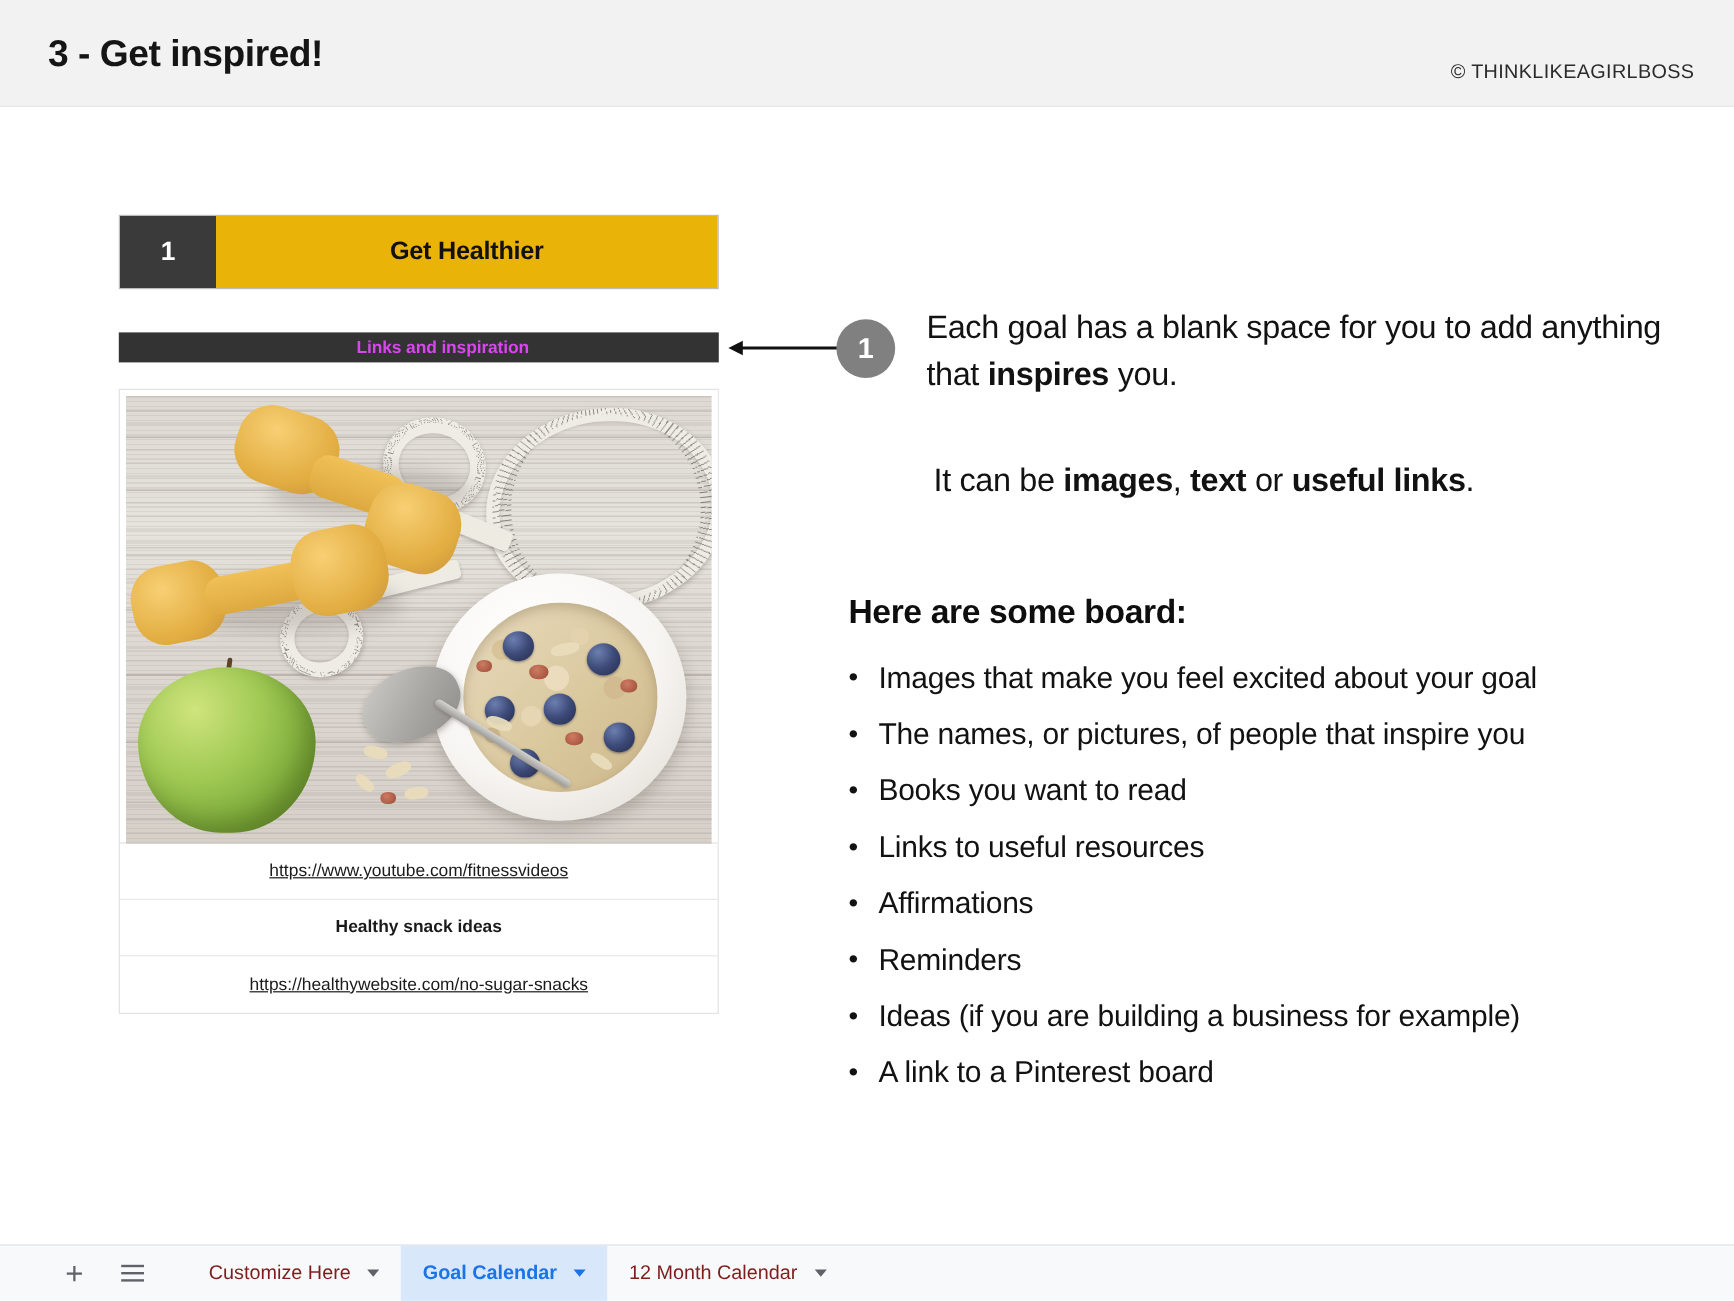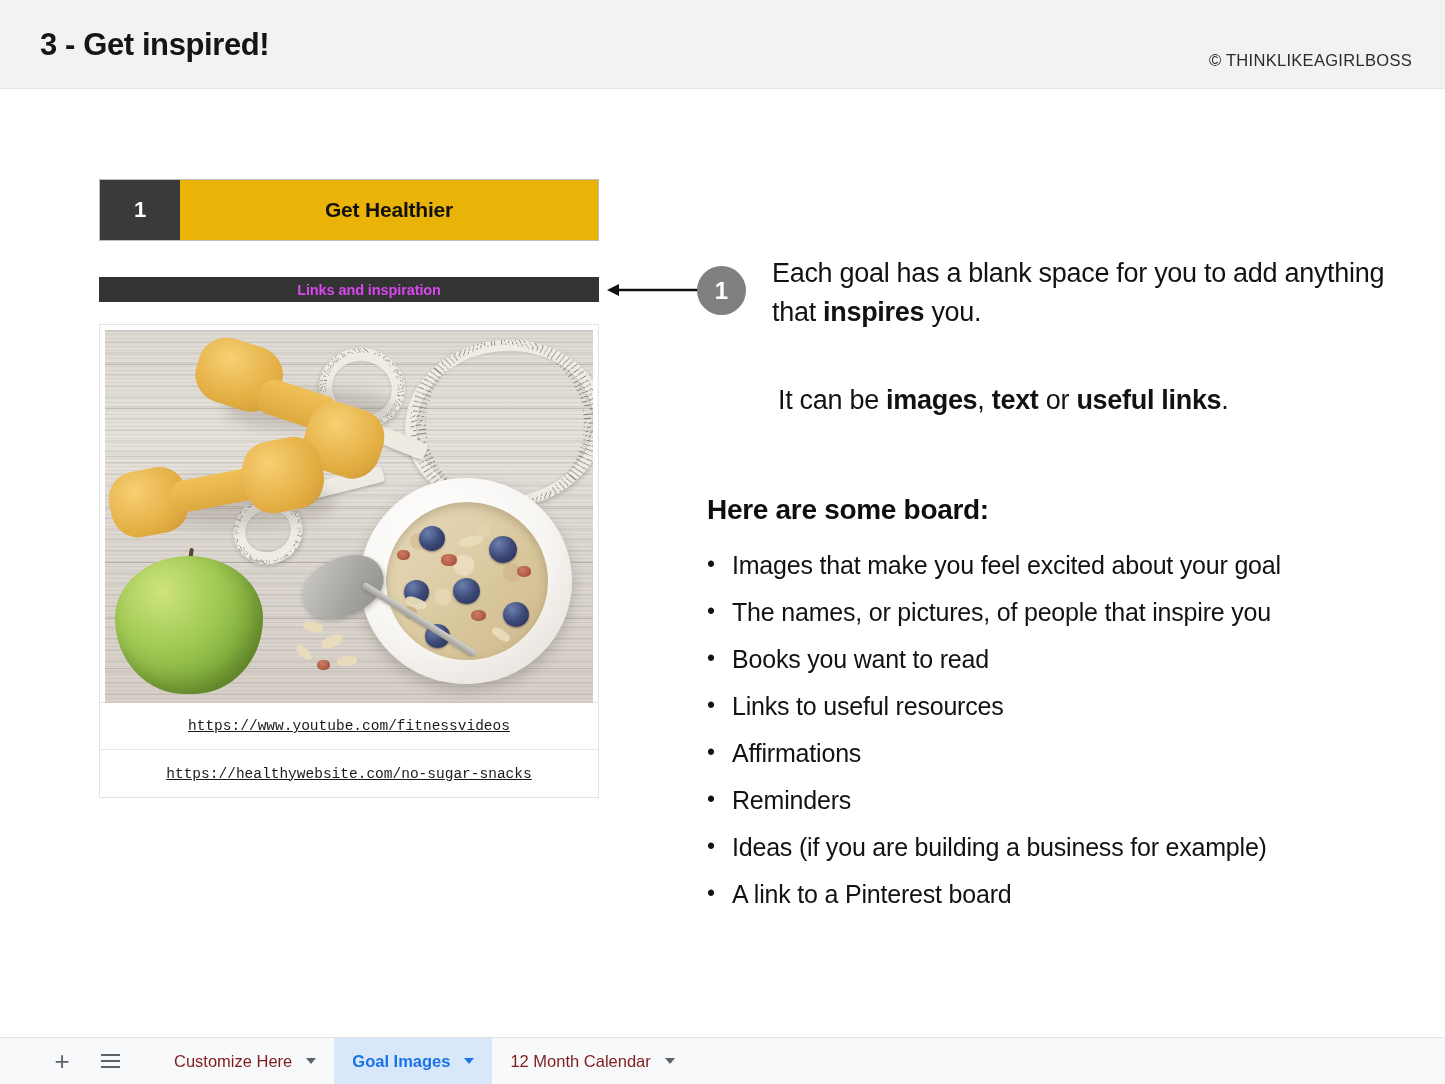"https://www.youtube.com/fitnessvideos" .cell-row.link span { font-family: Liberation Mono, monospace -> none }
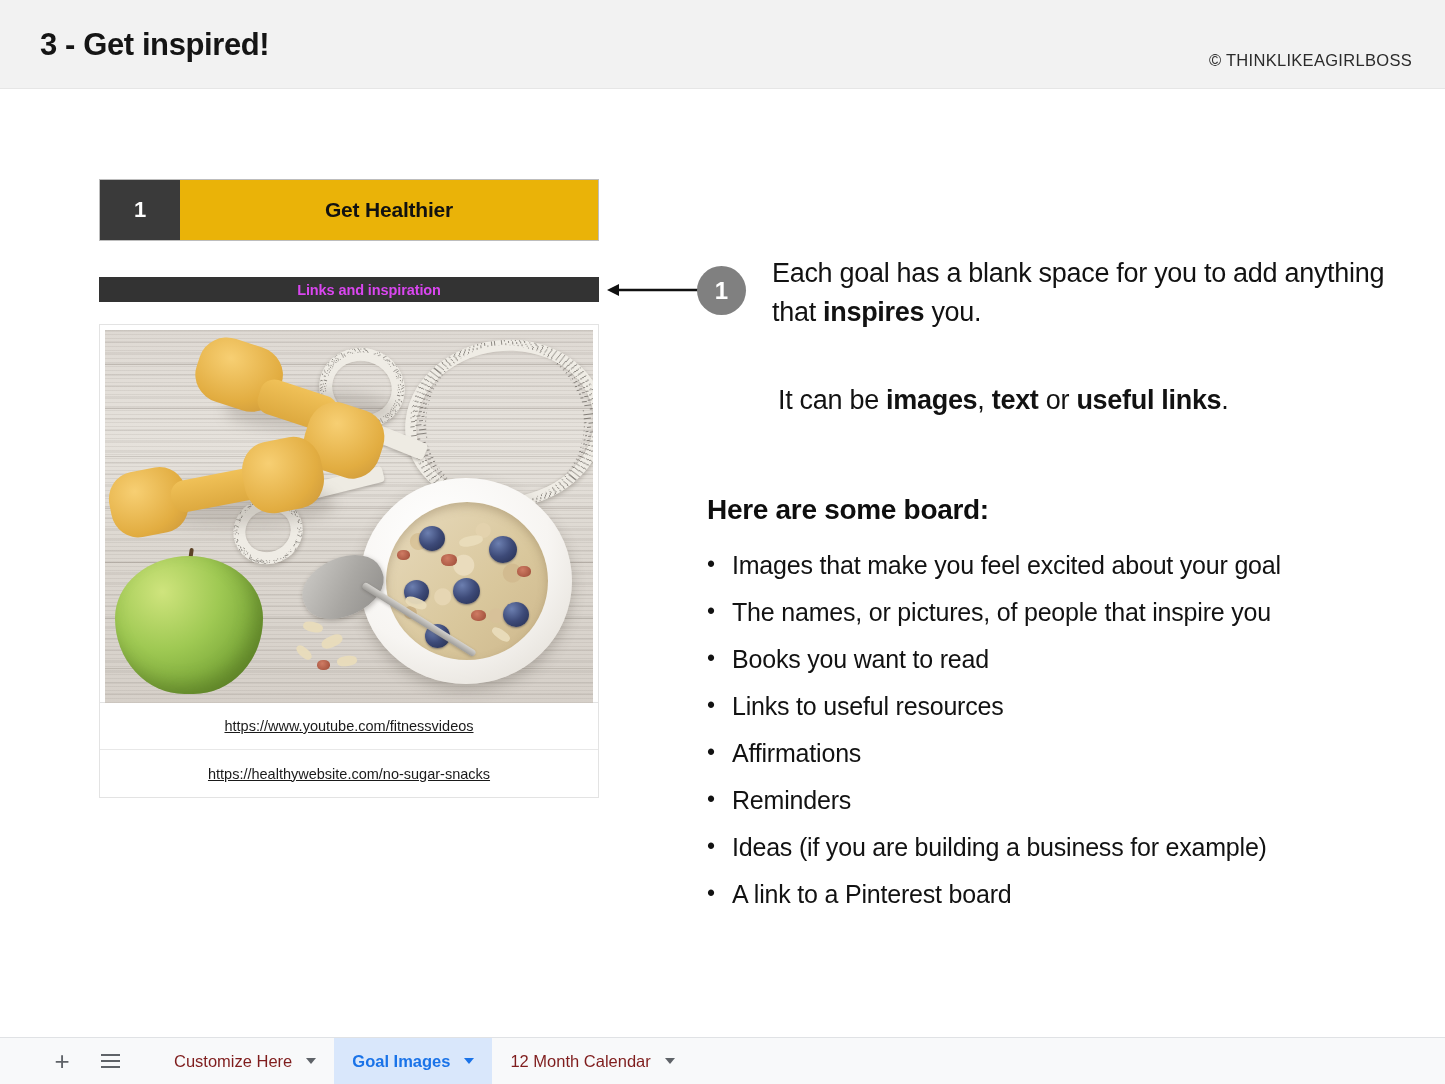"Healthy snack ideas" div.cell-row { html: none -> <div> <span>Healthy snack ideas</span> </div> }
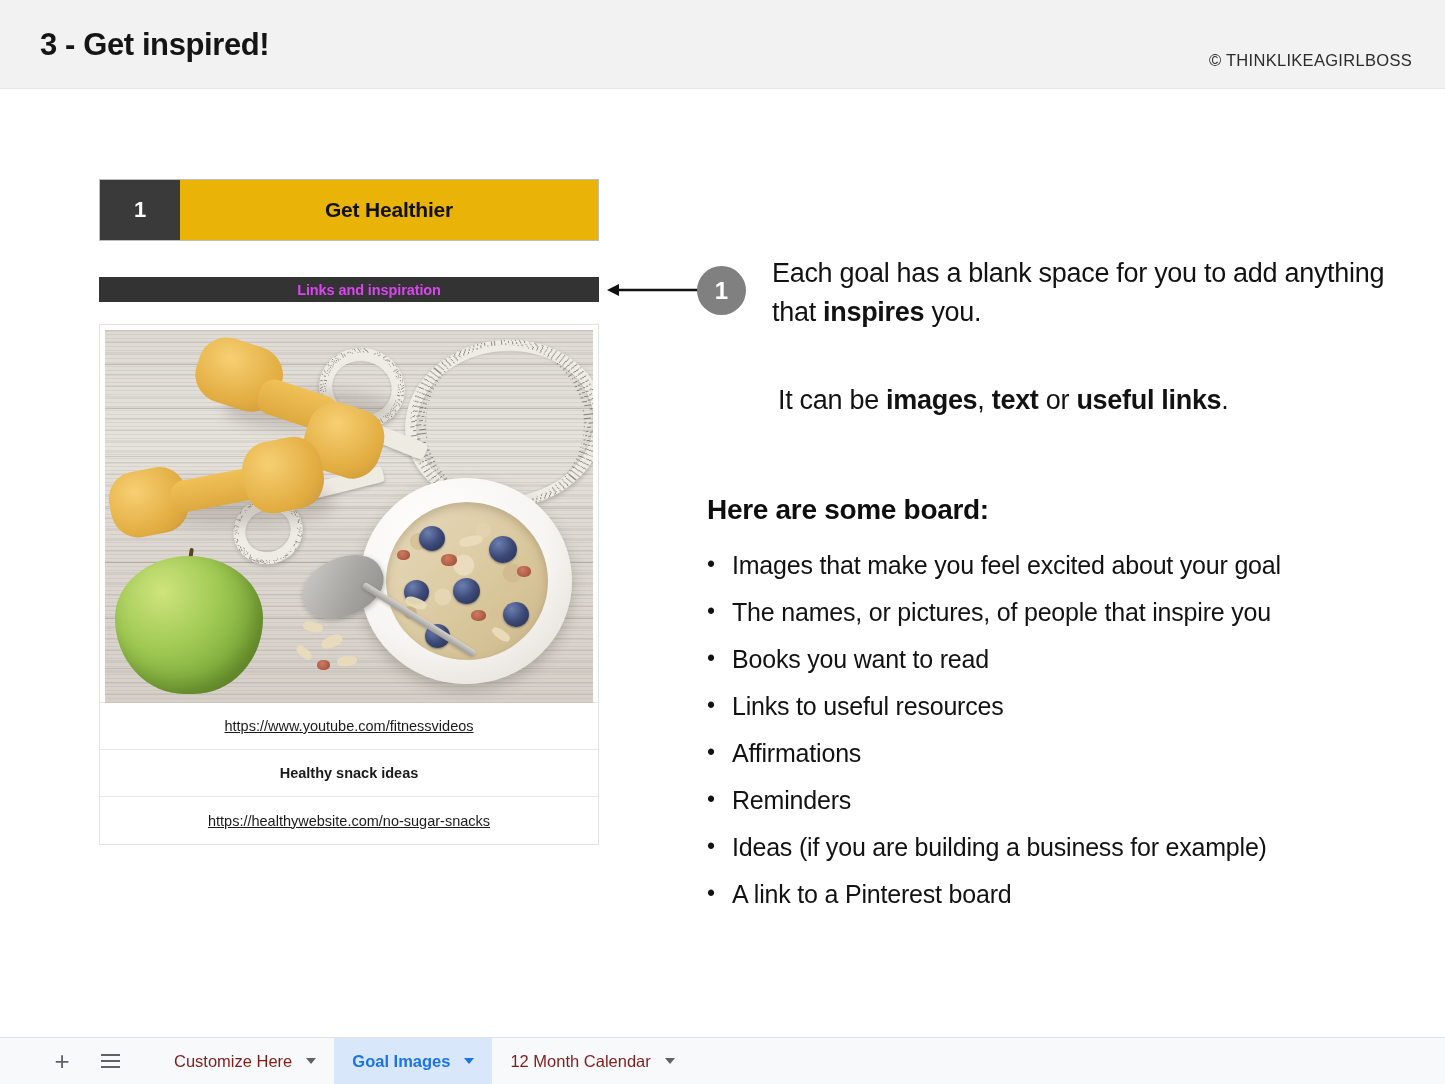"Goal Images" span { text: Images -> Calendar }
